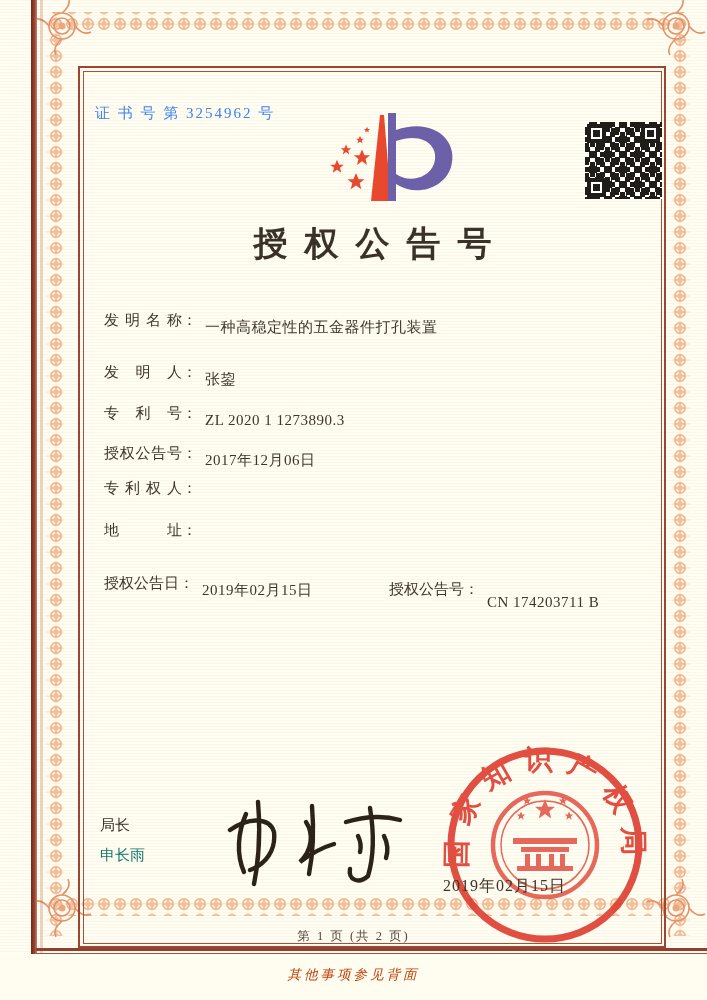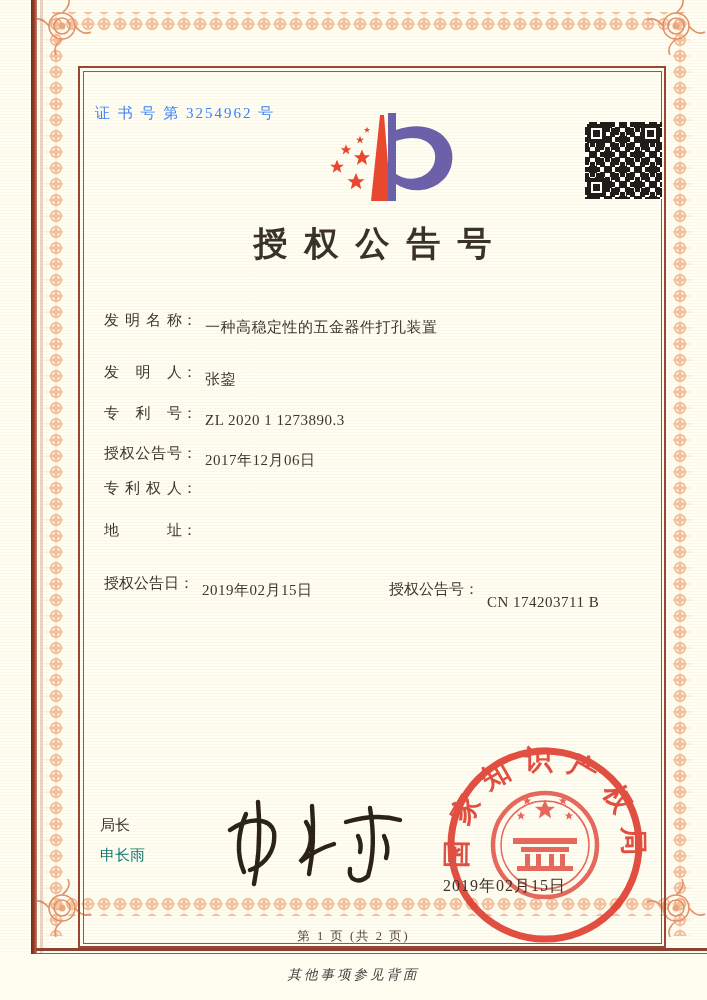"其他事项参见背面" .back-note { color: #404040 -> #c2410c }
